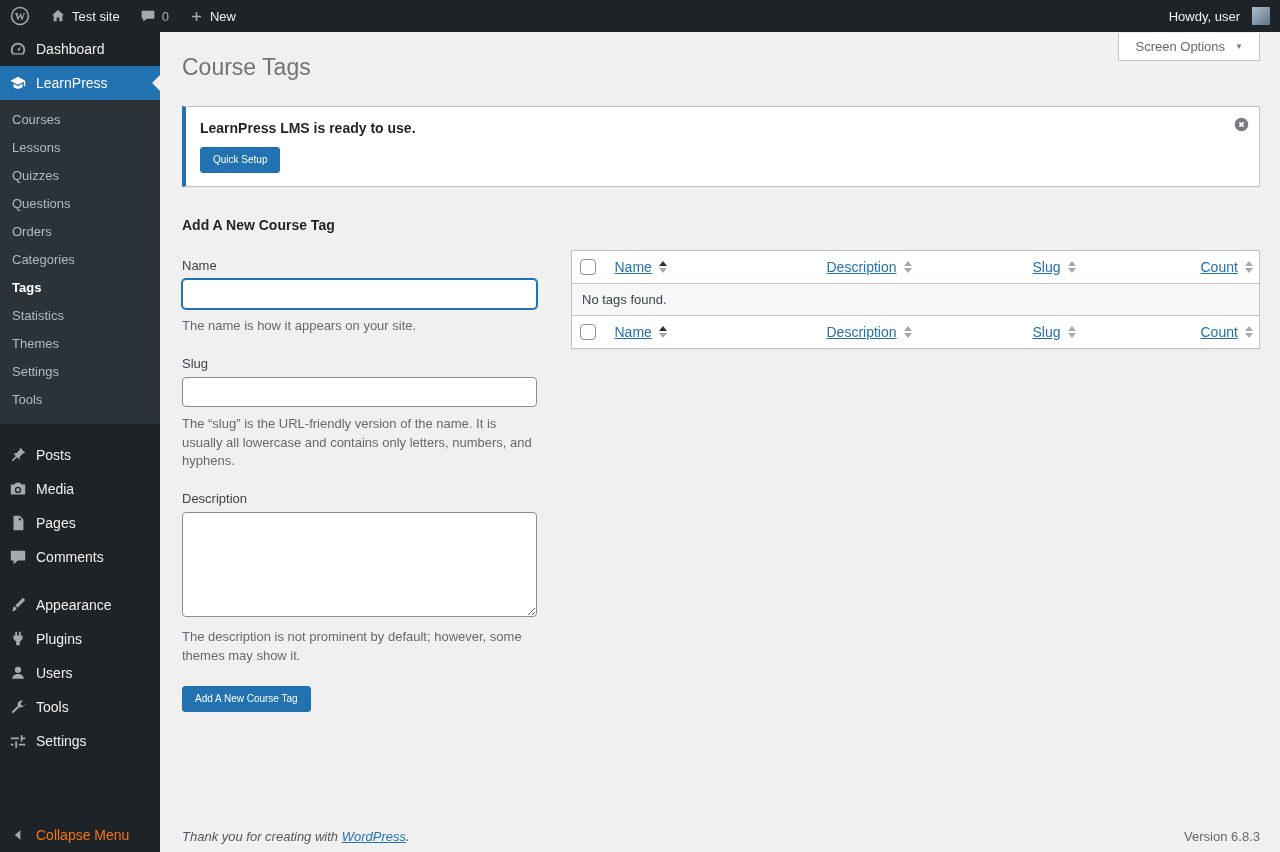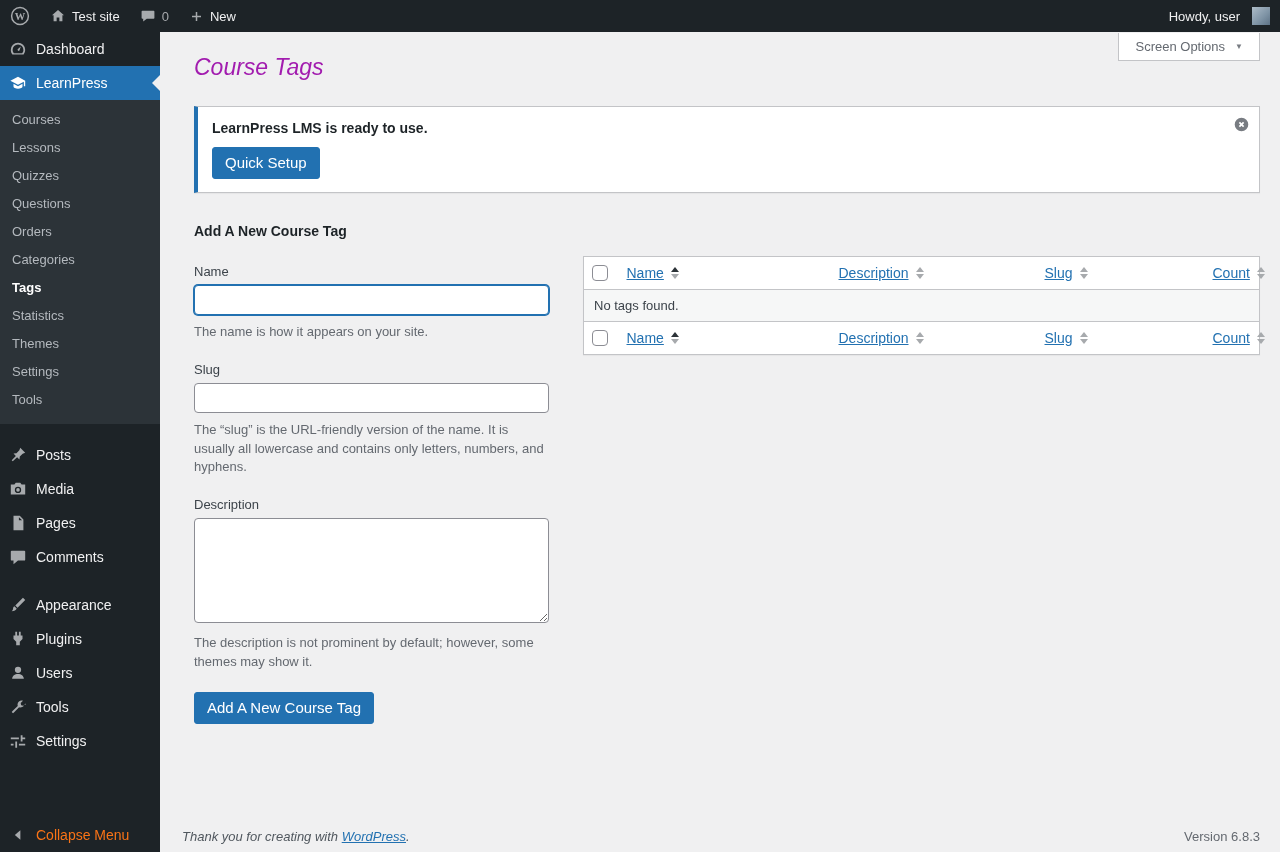"Screen Options" #main { padding-left: 12px -> none }
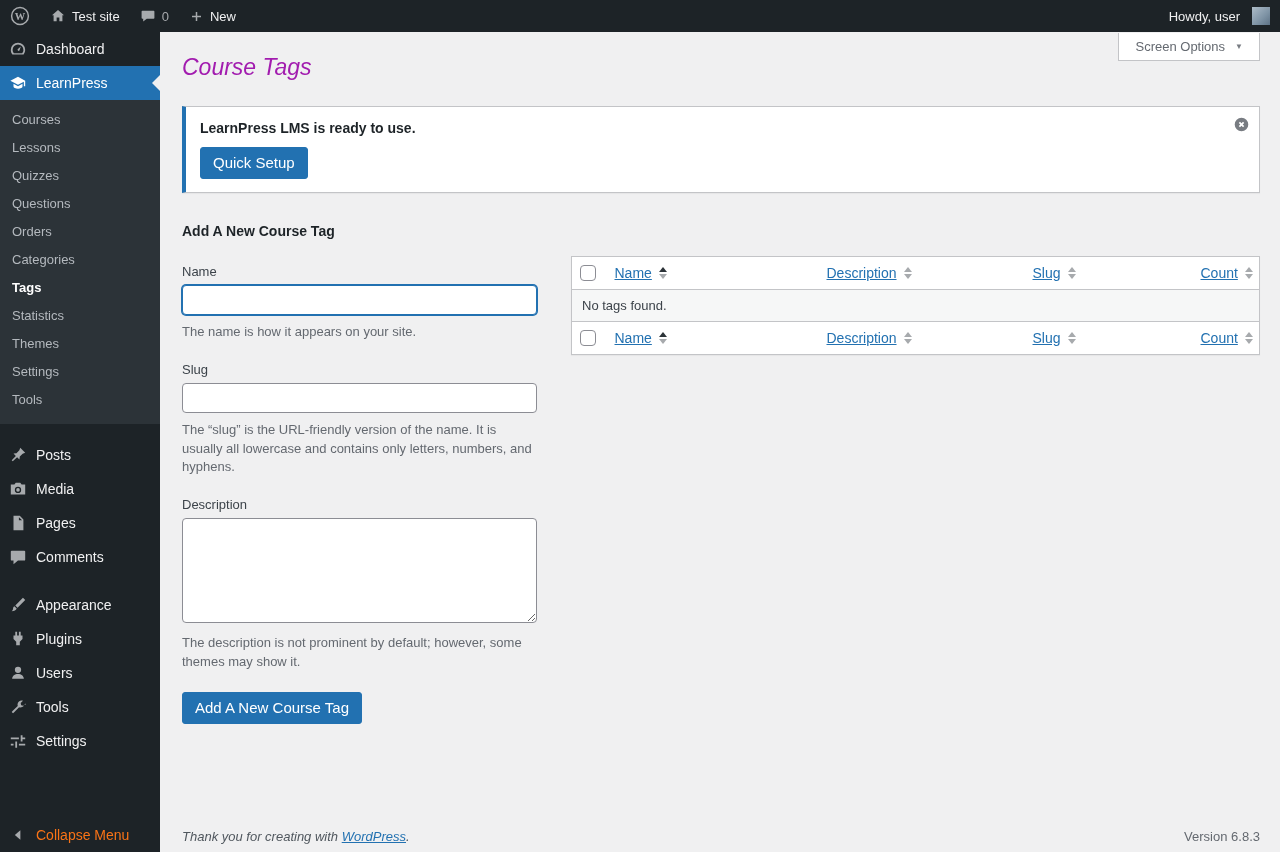"Course Tags" h1.page-title { color: #a21caf -> #737373; font-style: italic -> none }
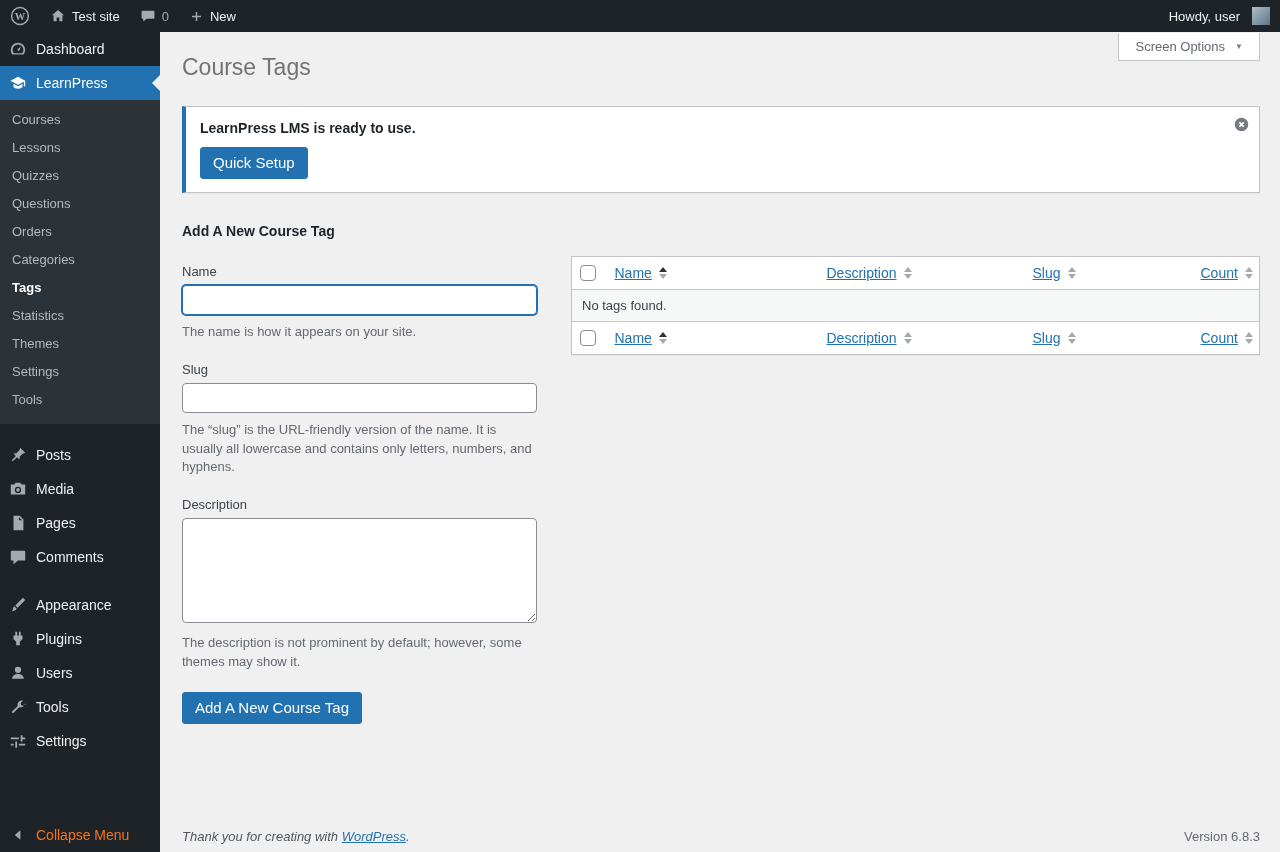"Quick Setup" .button-primary { font-size: 15px -> 10px }
